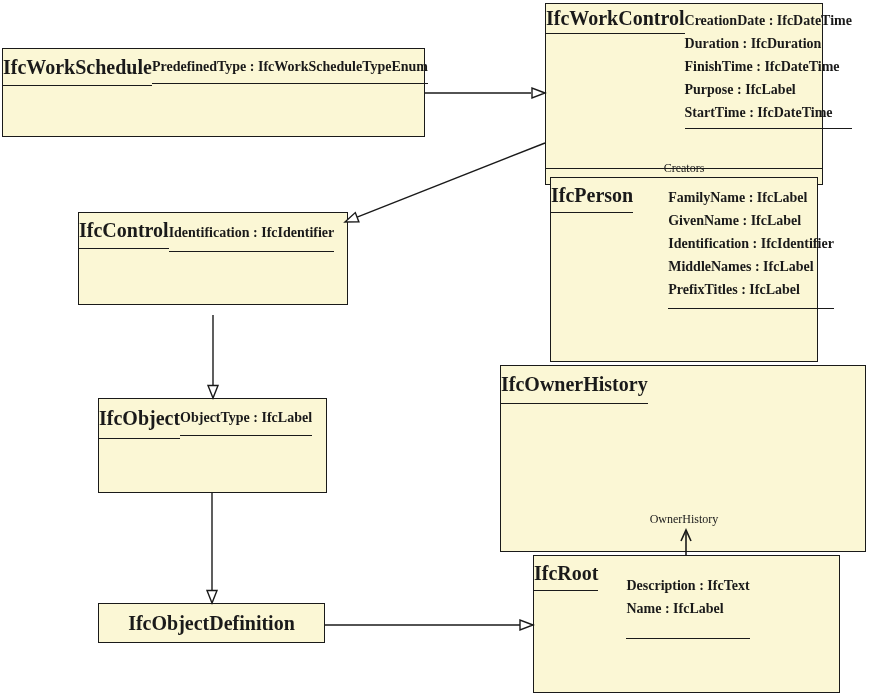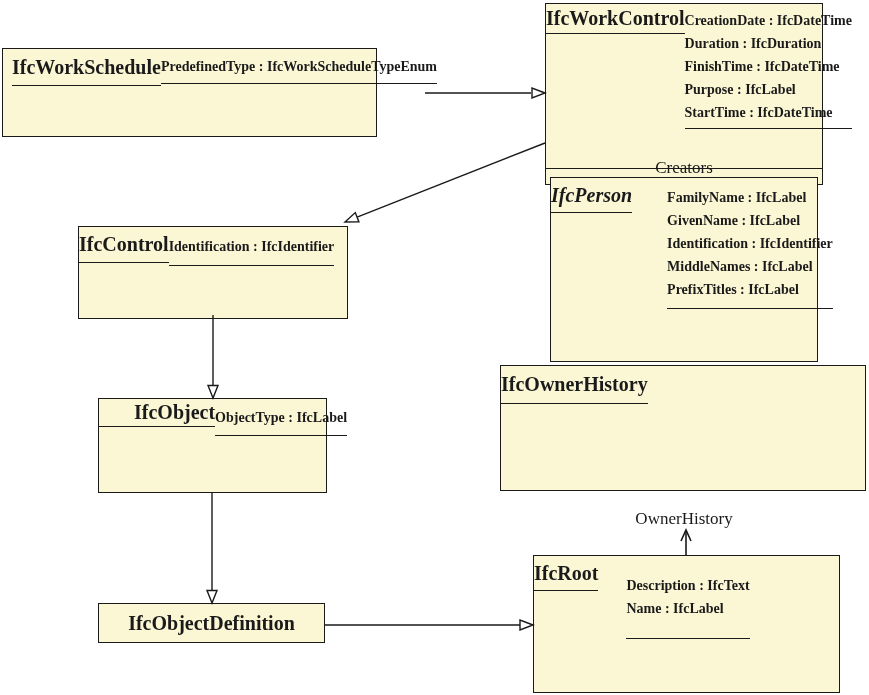"IfcWorkSchedule" div.uml-box { padding-left: 9px -> none; width: 375px -> 423px }
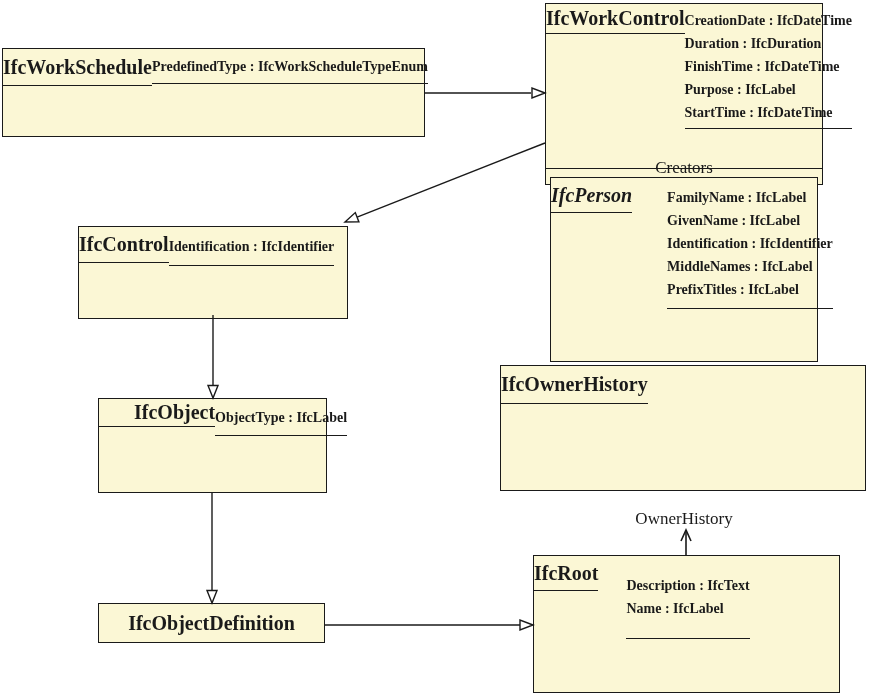"Creators" .edge-label { font-size: 17px -> 12px }
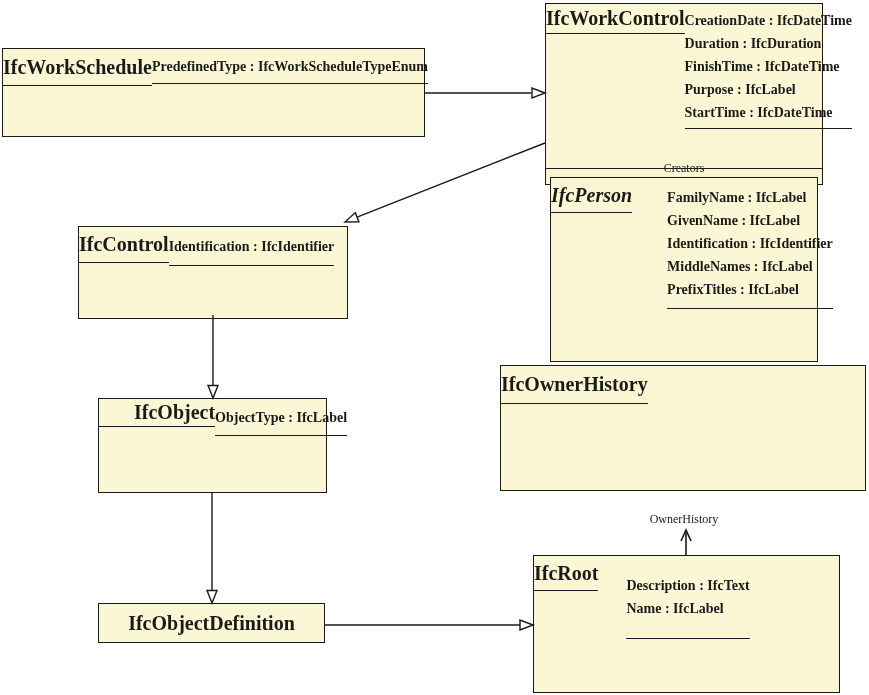"IfcPerson" div.uml-title { font-style: italic -> none }
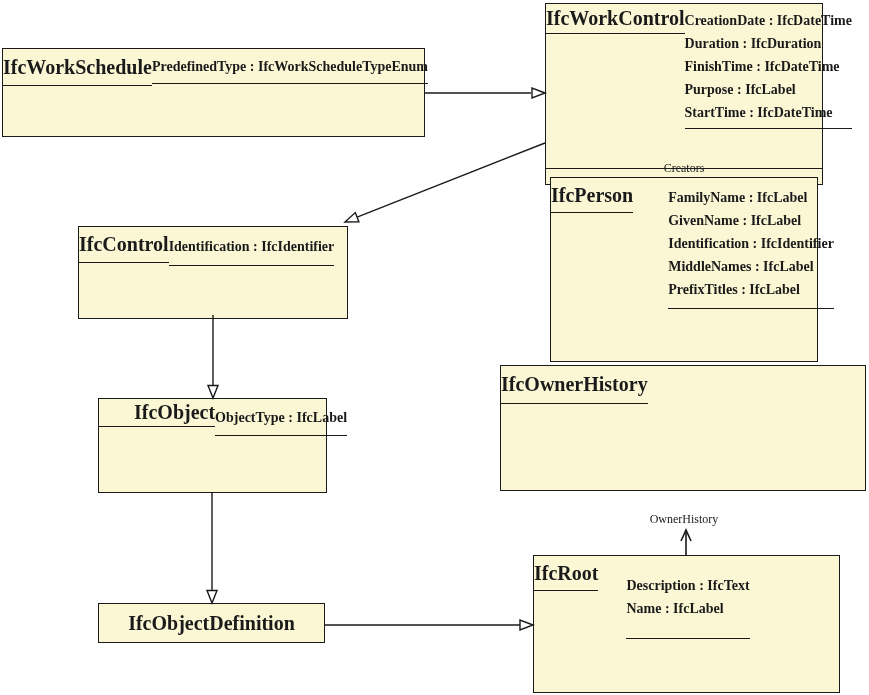"IfcControl" div.uml-box { top: 226px -> 212px }
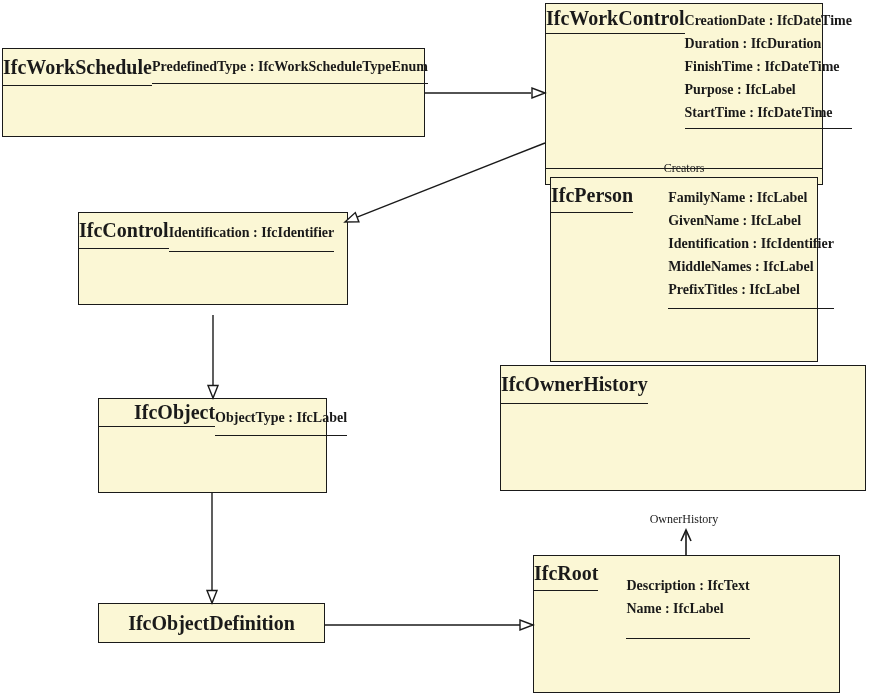"IfcOwnerHistory" div.uml-box { height: 126px -> 187px }
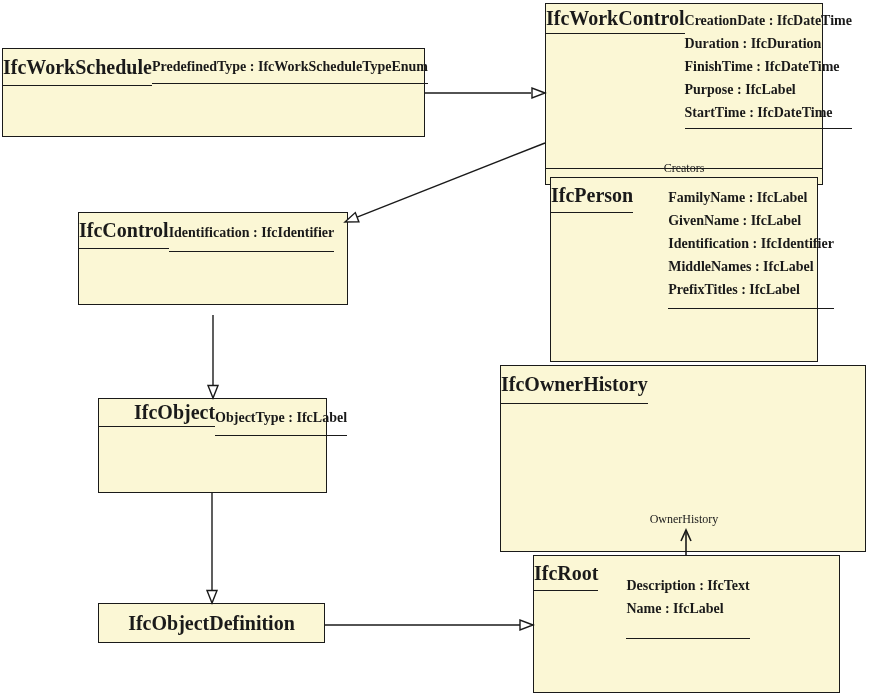"IfcObject" div.uml-title { height: 28px -> 40px; padding-left: 35px -> none }
